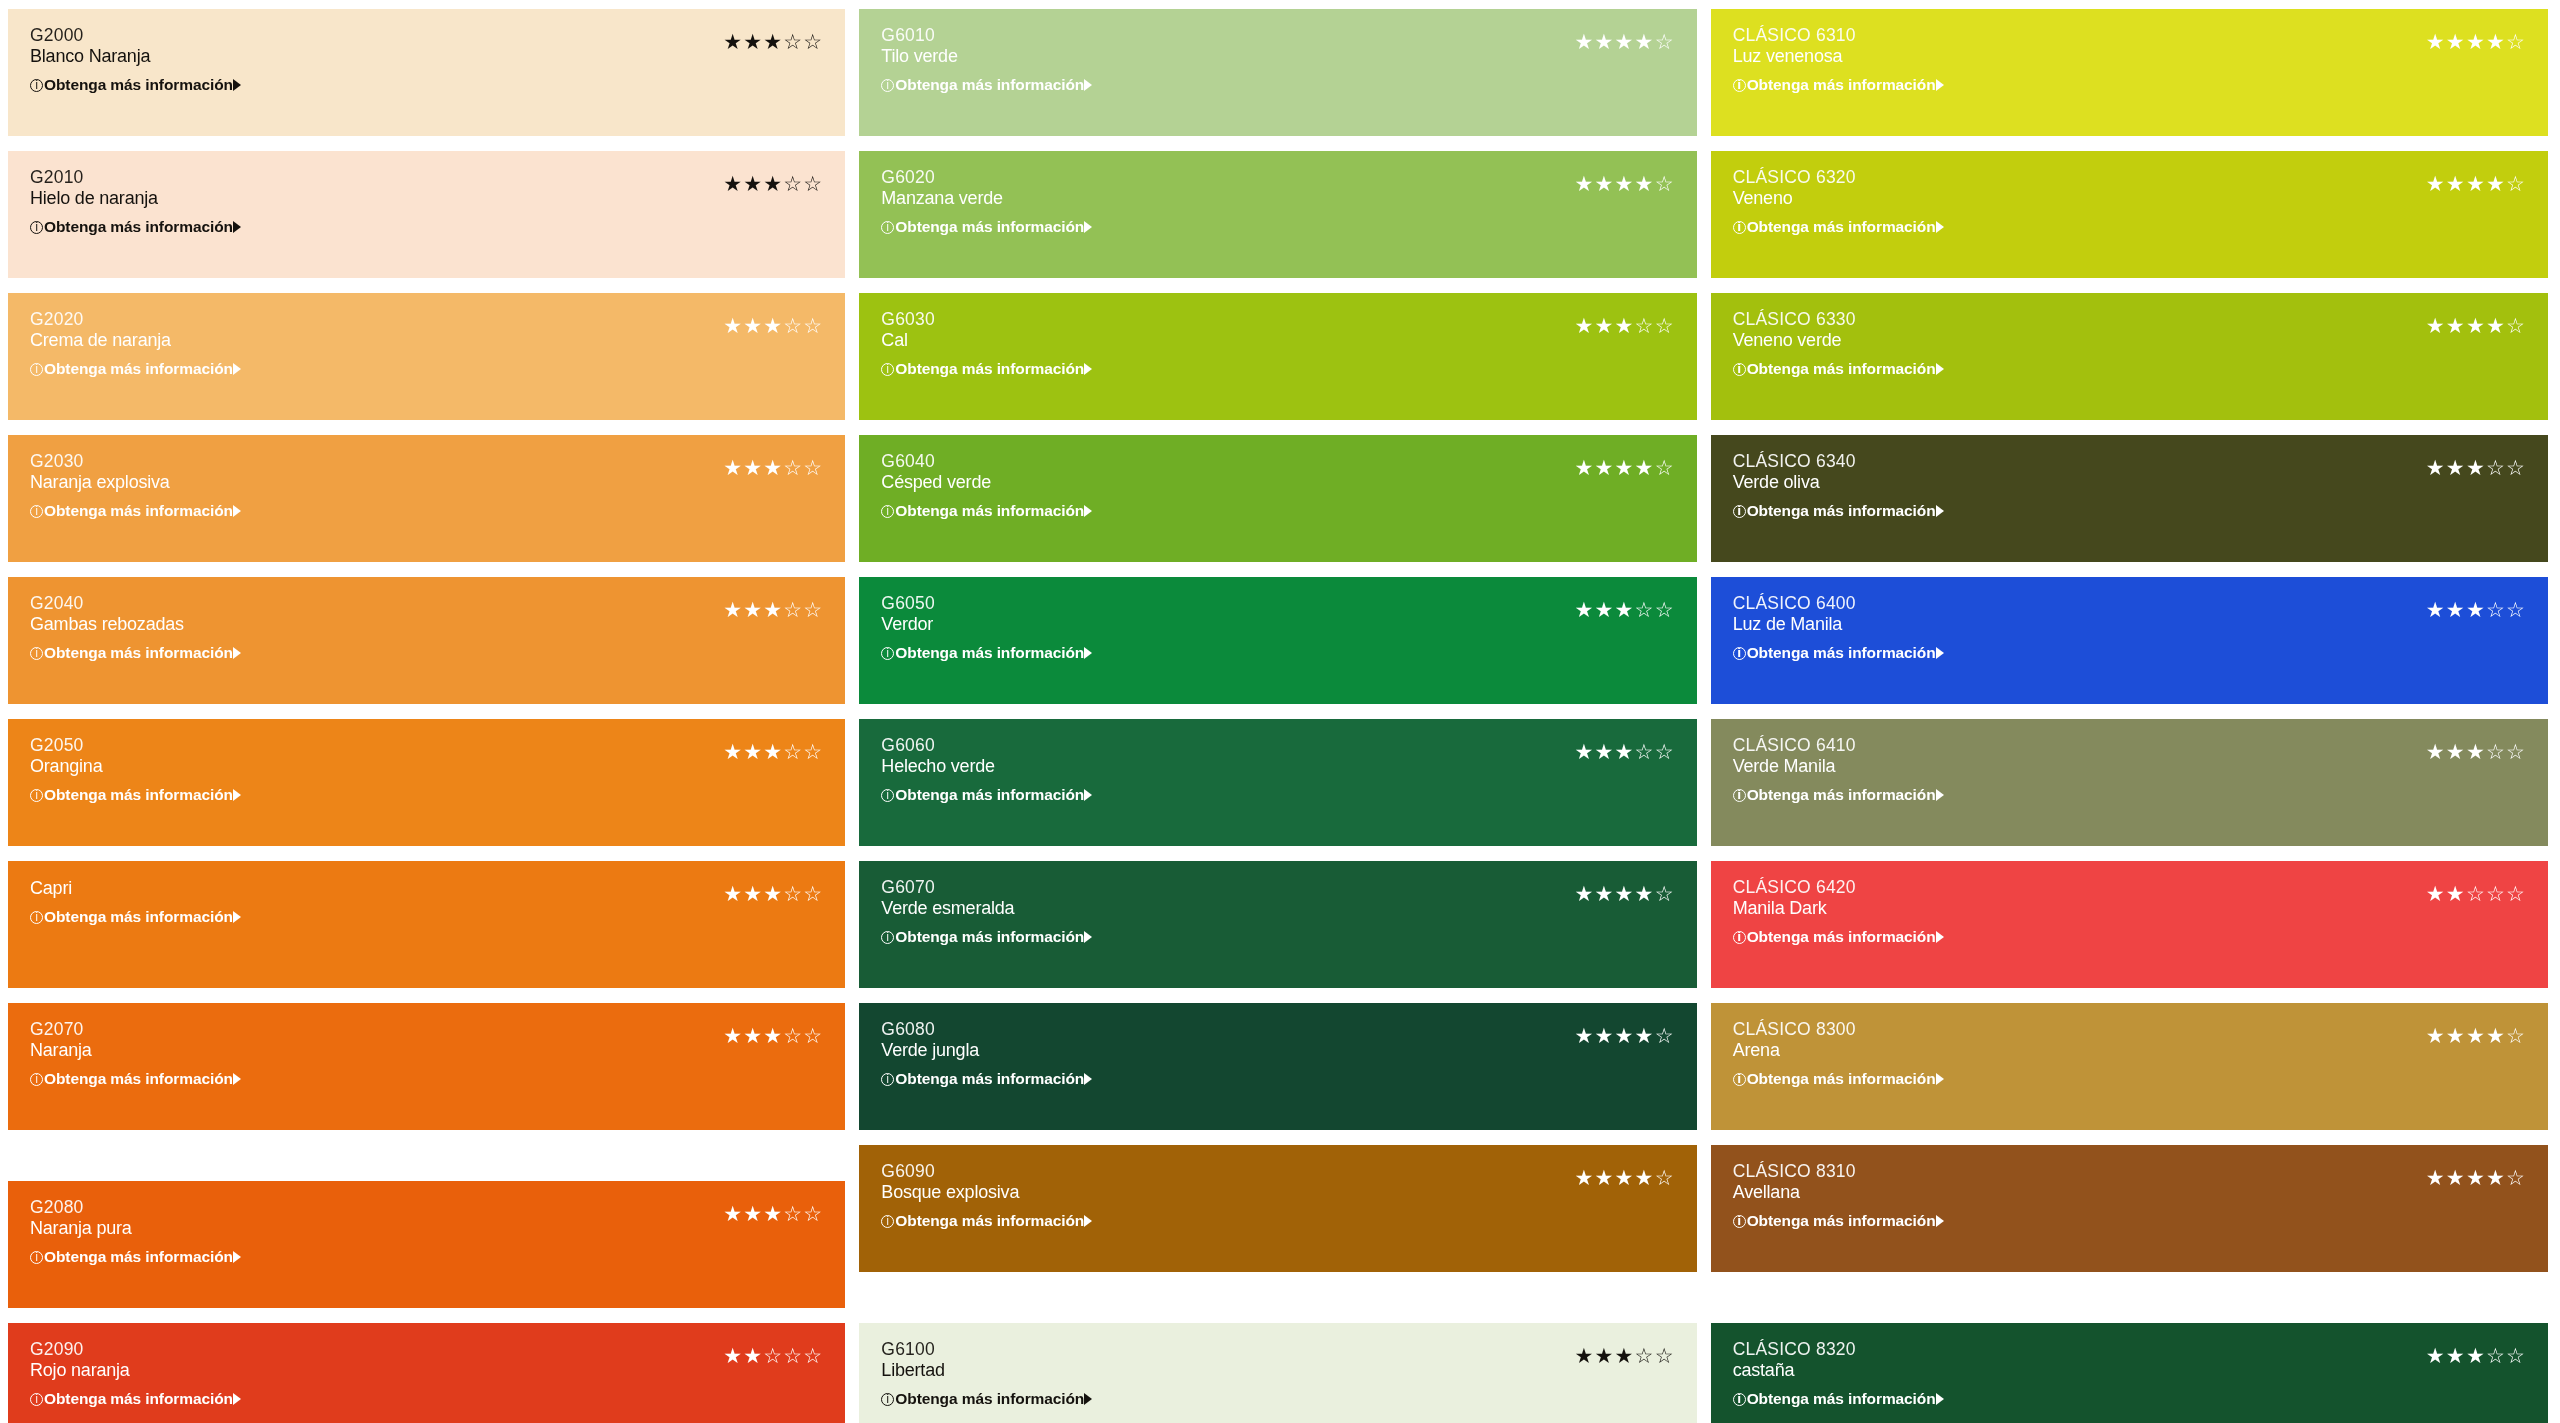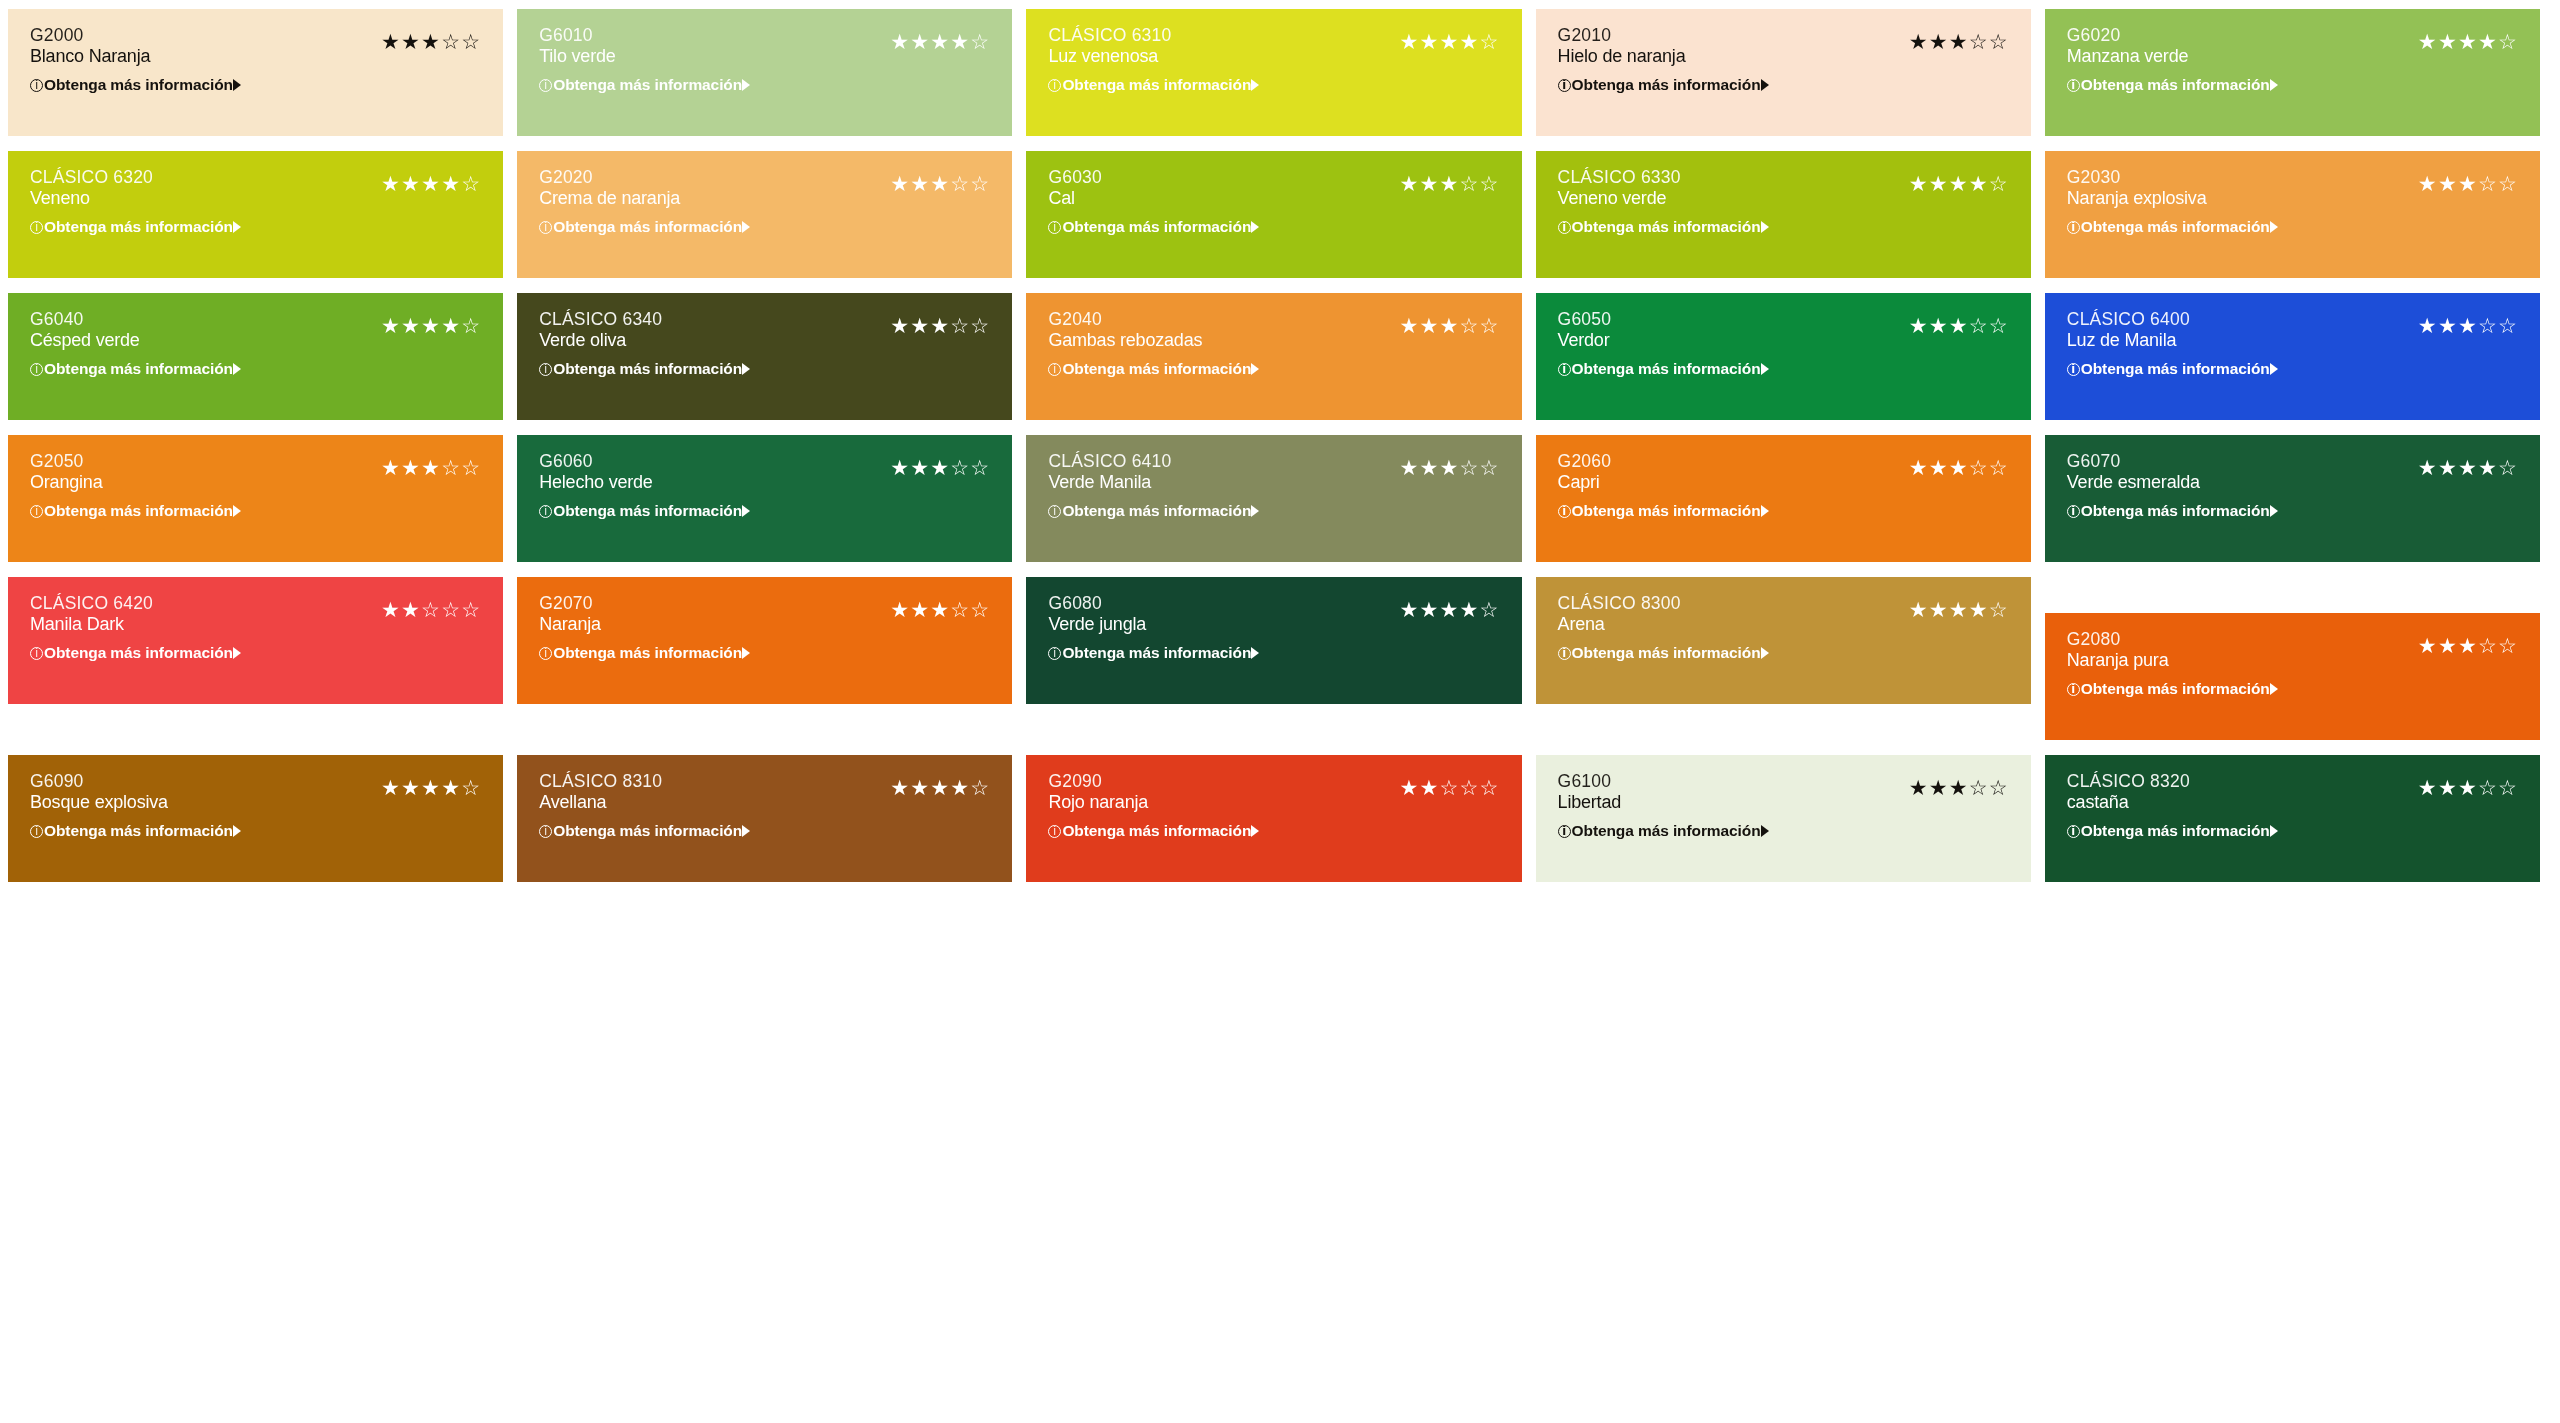"G2000" .swatch-grid { grid-template-columns: repeat(5, 1fr) -> repeat(3, 1fr); padding: 9px 20px 8px 8px -> 9px 12px 8px 8px }
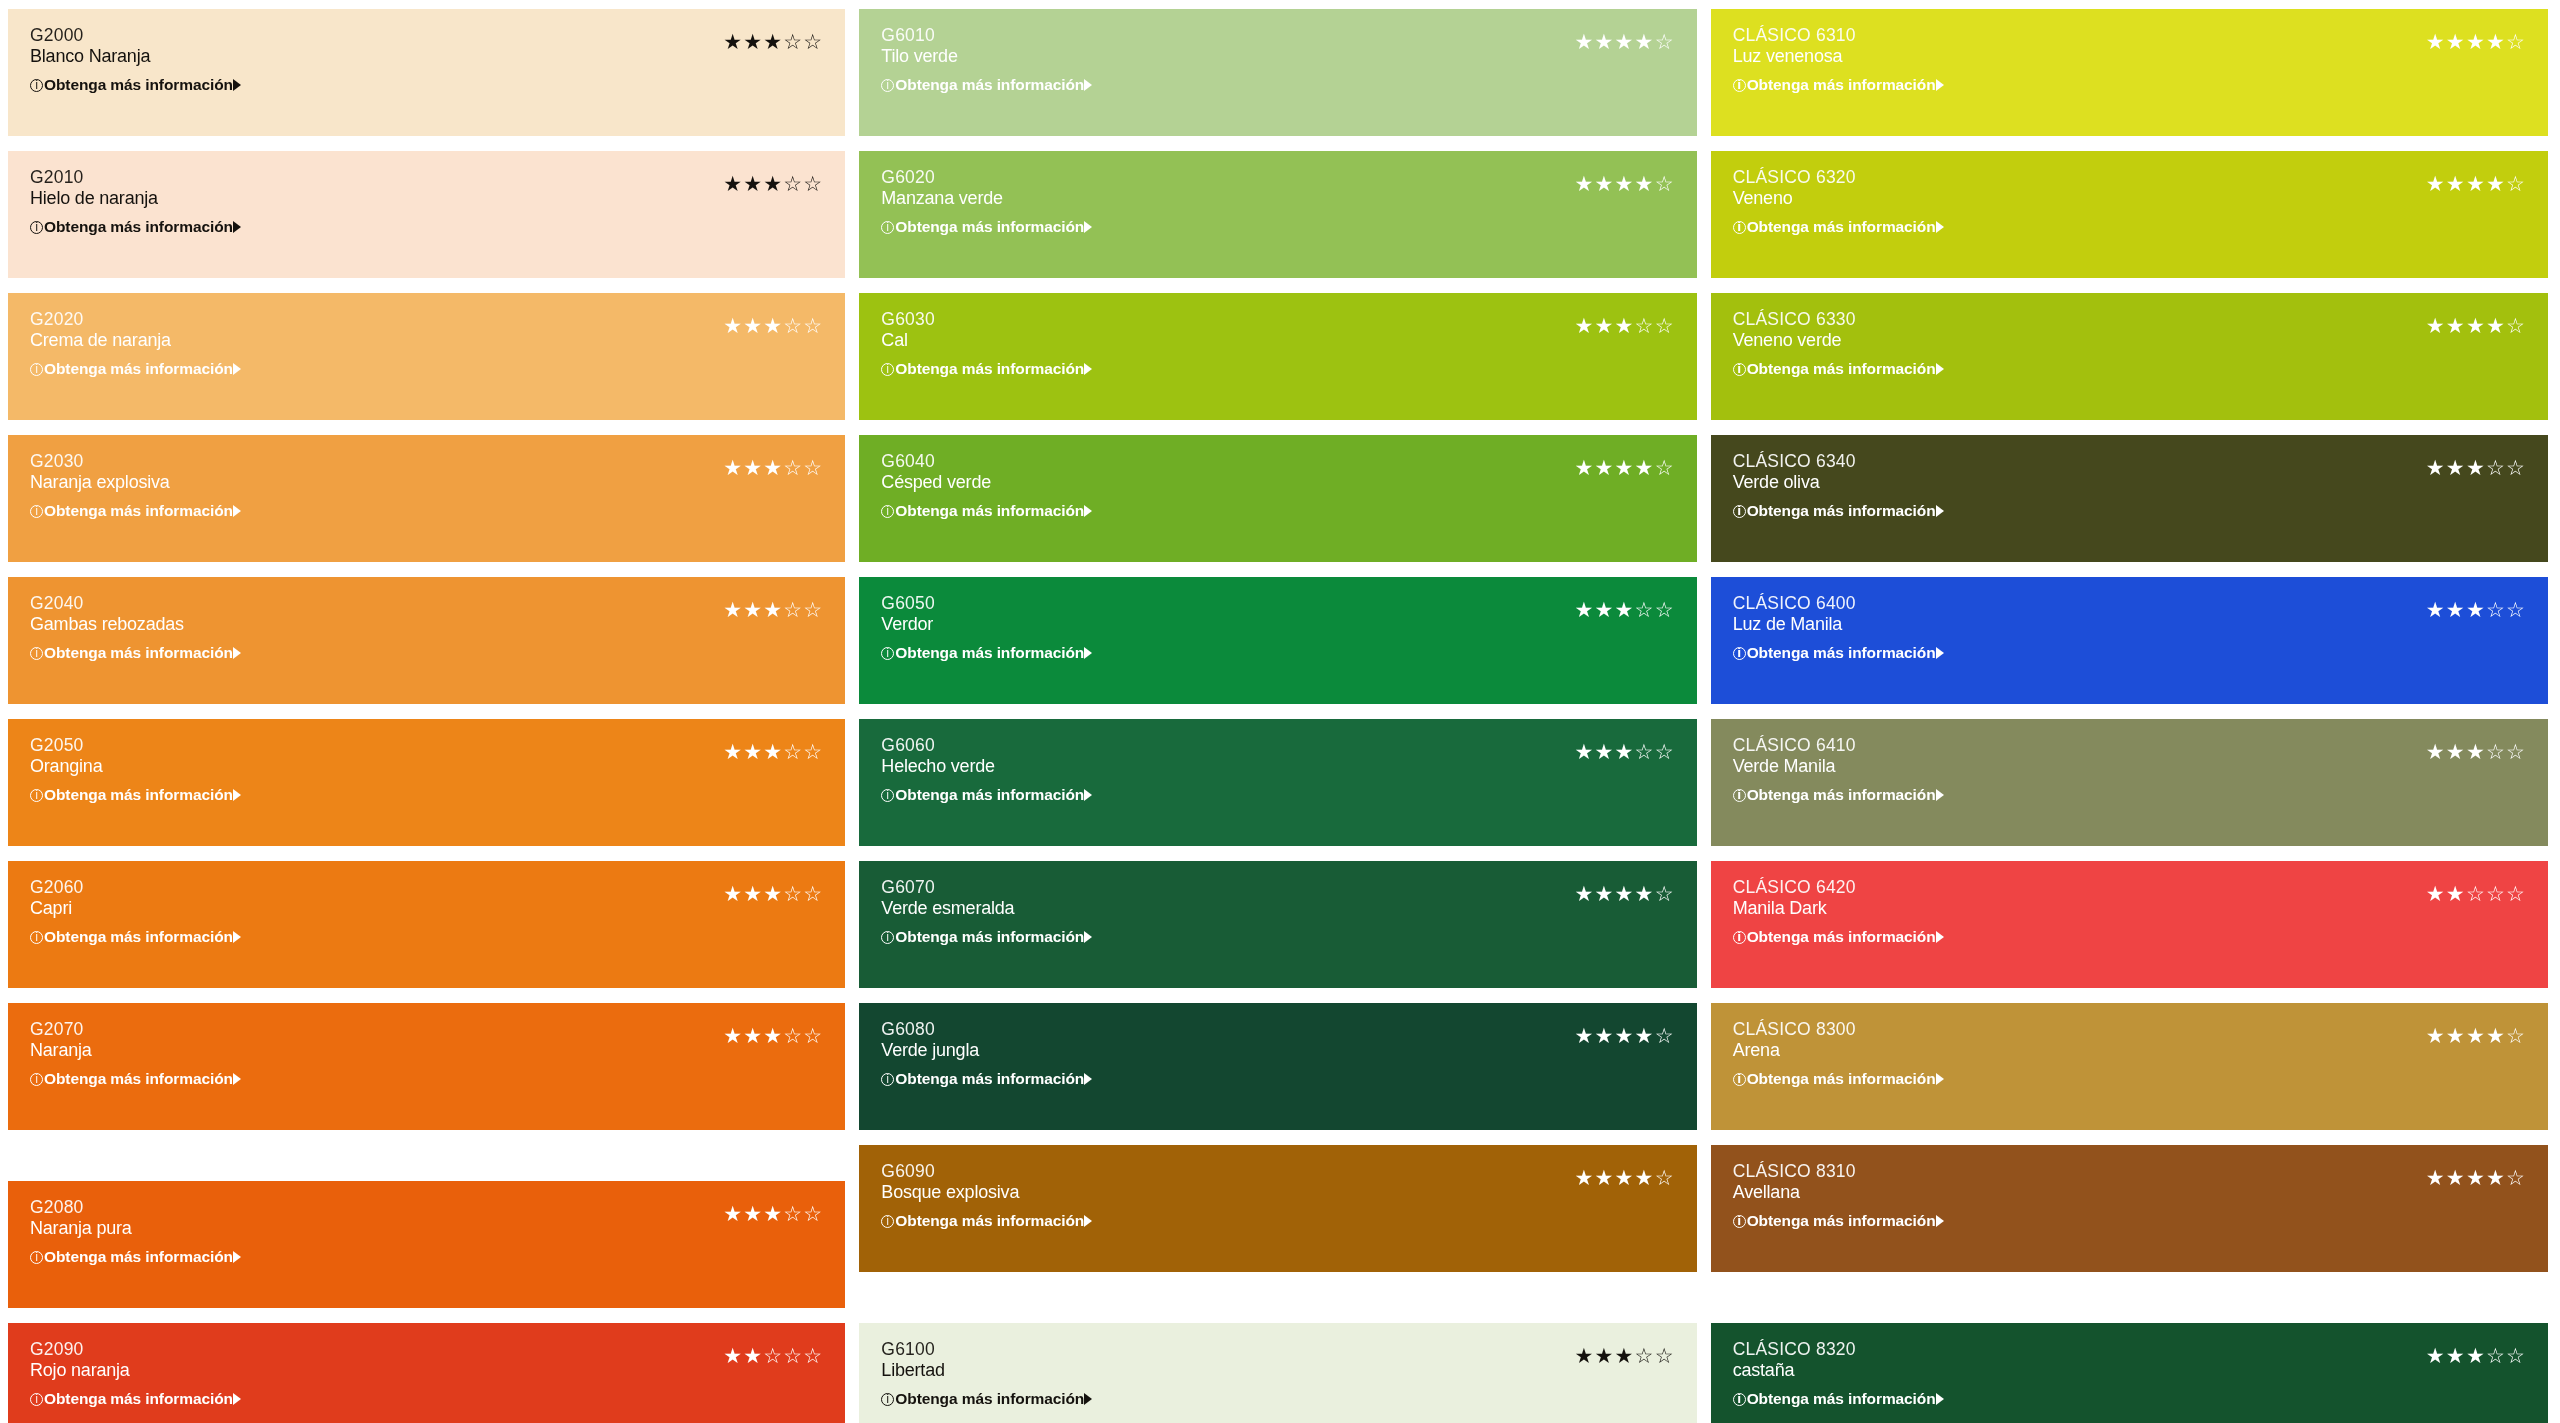"G2060" div.card-code { html: <div>G2060</div> -> none }
